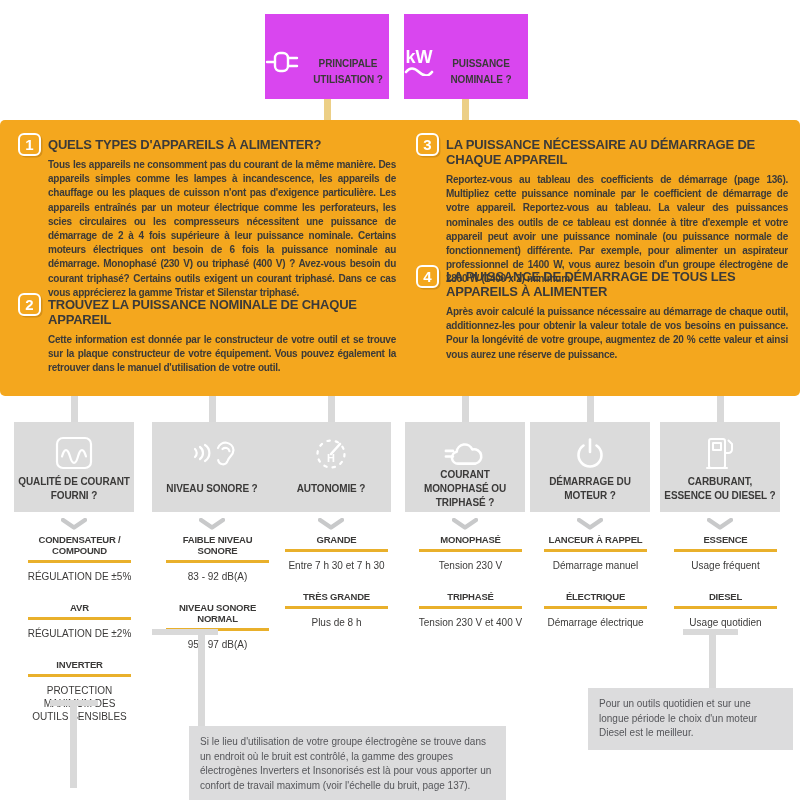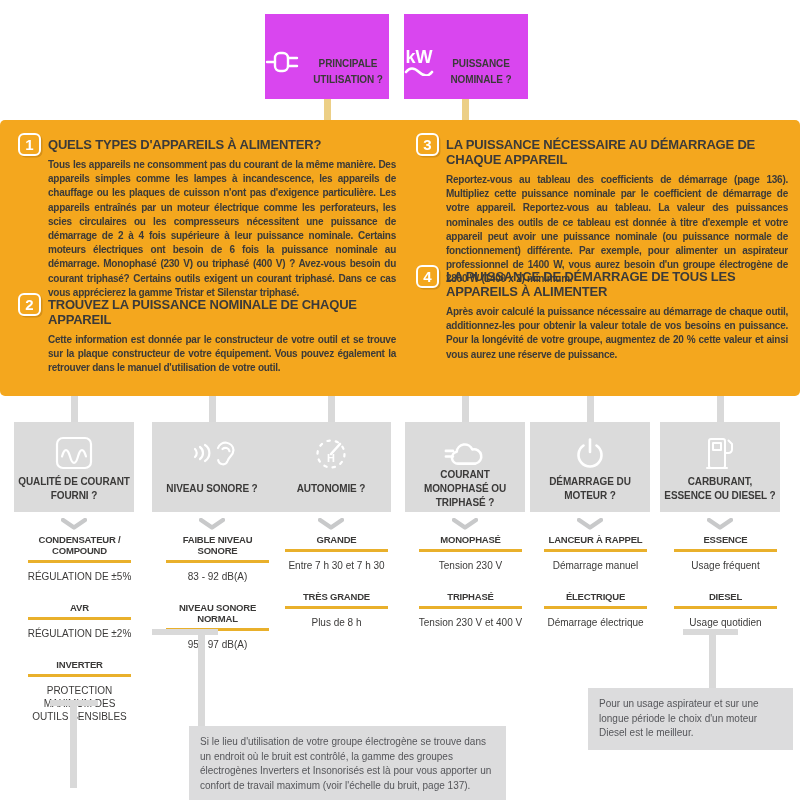"Pour un usage aspirateur et" div.note { text: usage aspirateur -> outils quotidien }
